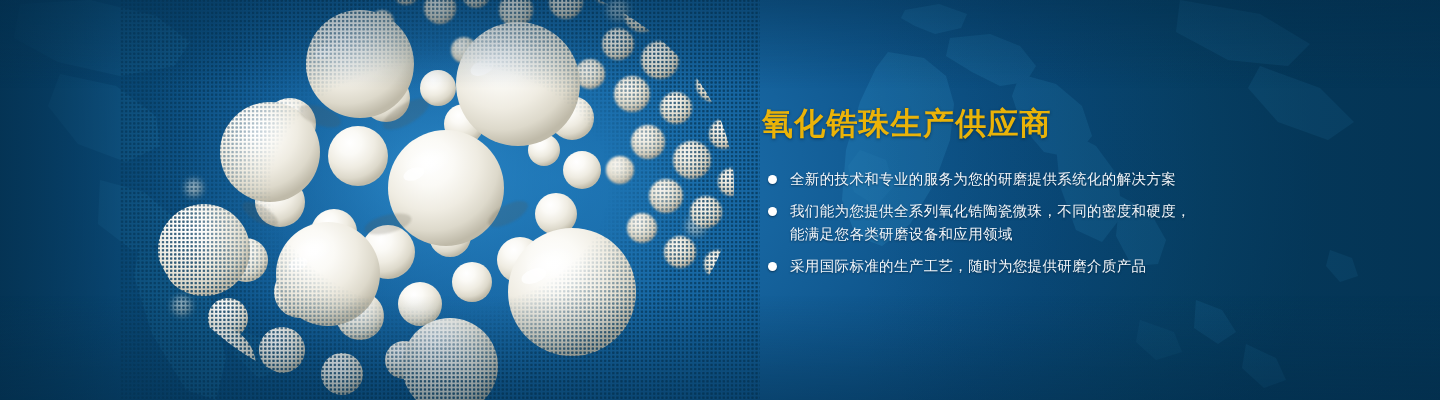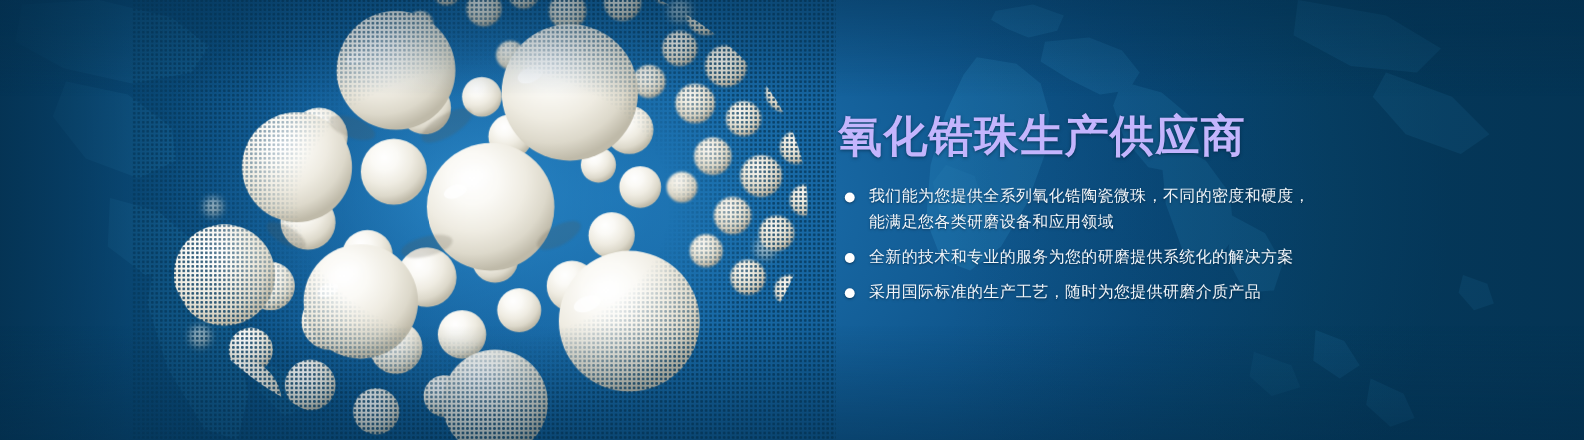"氧化锆珠生产供应商" .headline { color: #c4b5fd -> #eab308; font-size: 40px -> 31px }
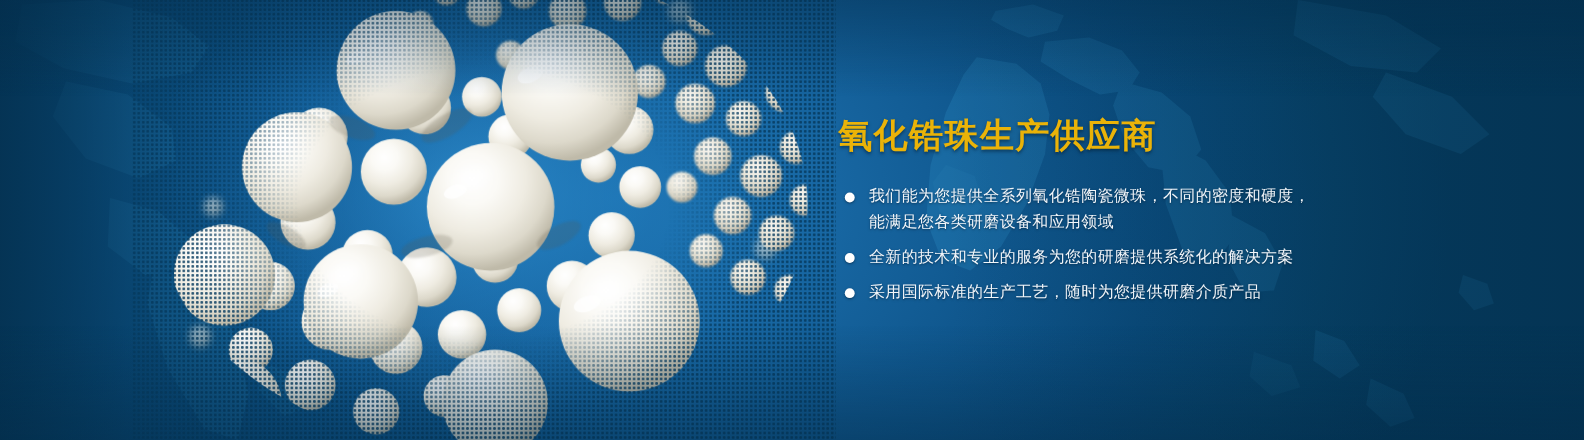"我们能为您提供全系列氧化锆陶瓷微珠，不同的密度和硬度，" li.point { order: before "全新的技术和专业的服务为您的研磨提供系统化的解决方案" -> after "全新的技术和专业的服务为您的研磨提供系统化的解决方案" }
